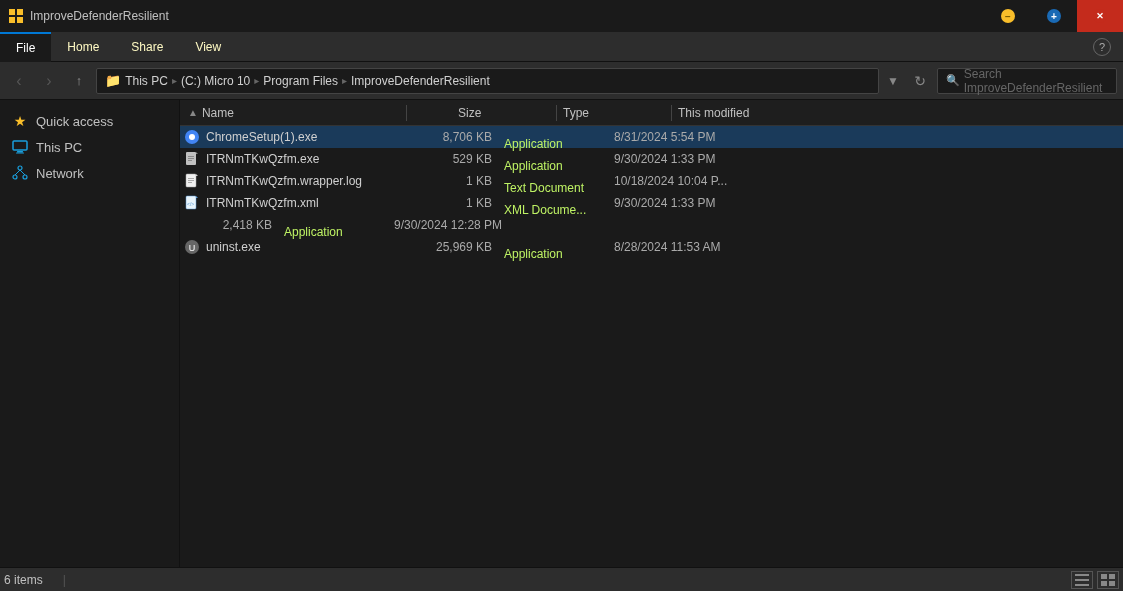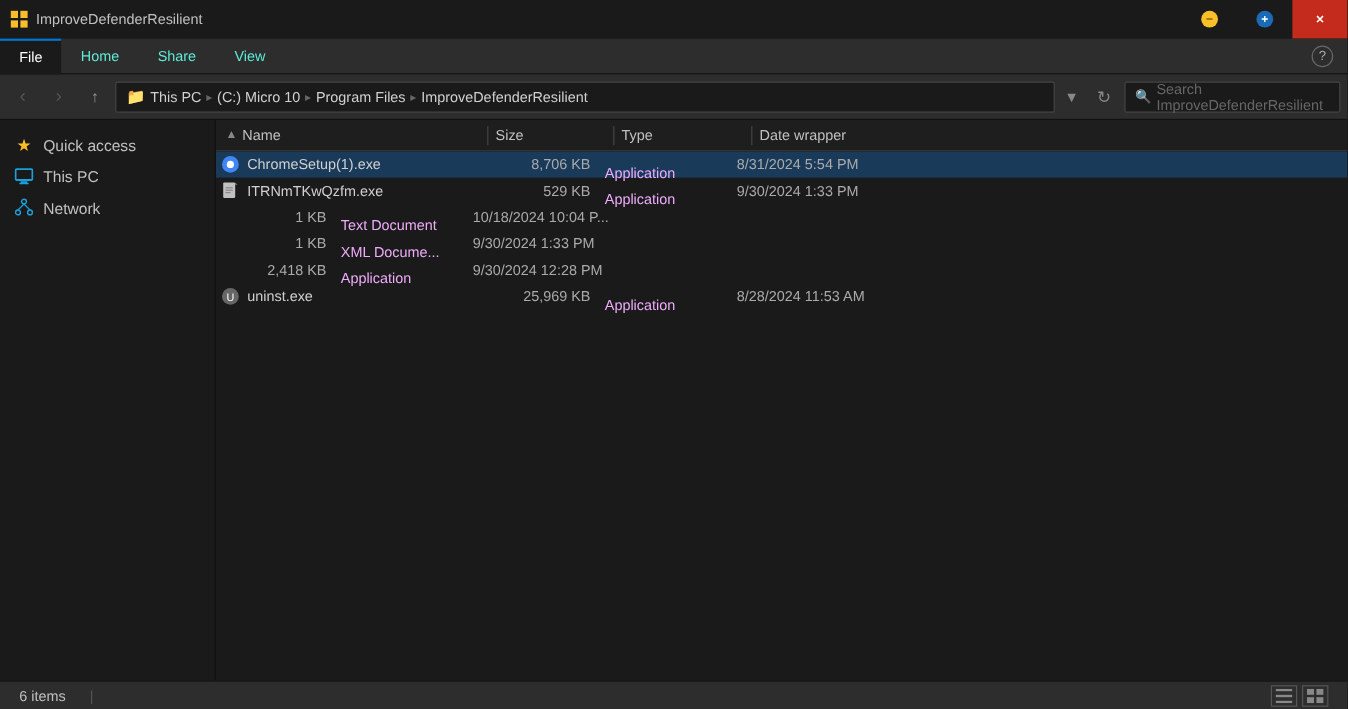"Home" .ribbon-tab { color: #5eead4 -> #fef9c3 }
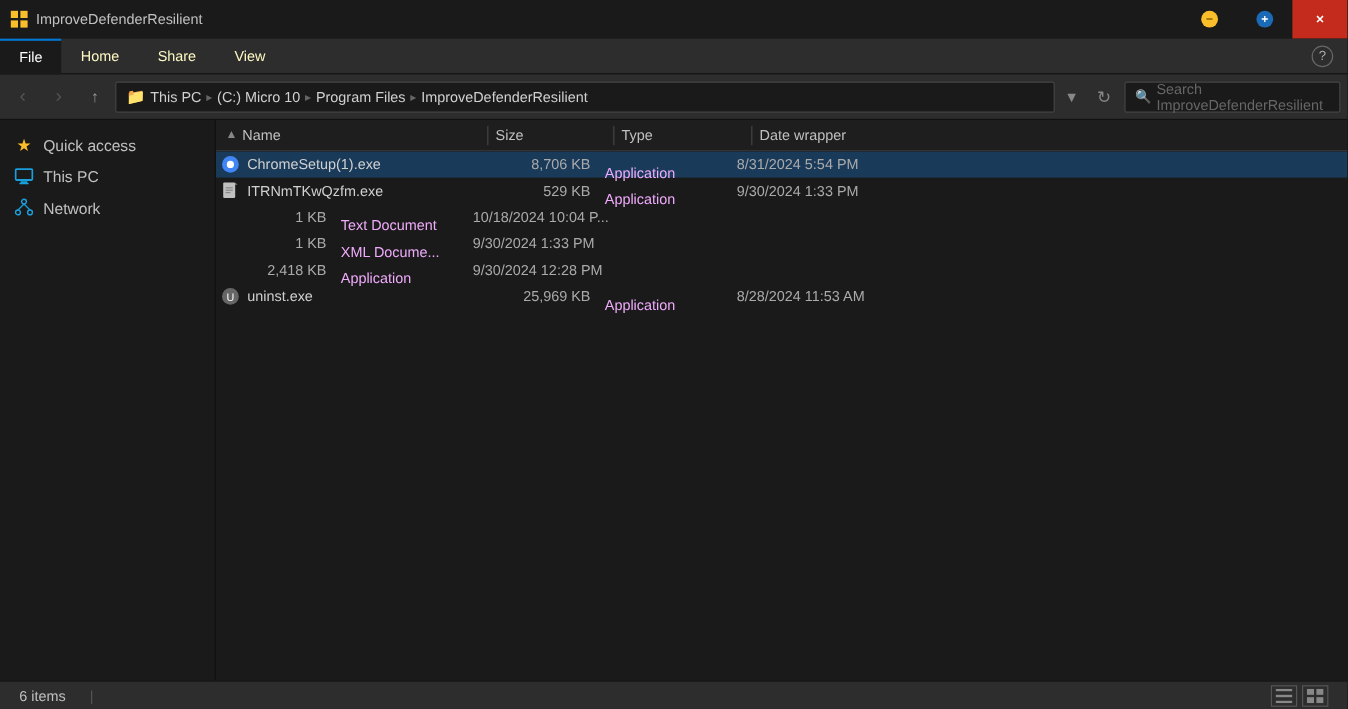"Size" #col-size { margin-left: none -> 45px }
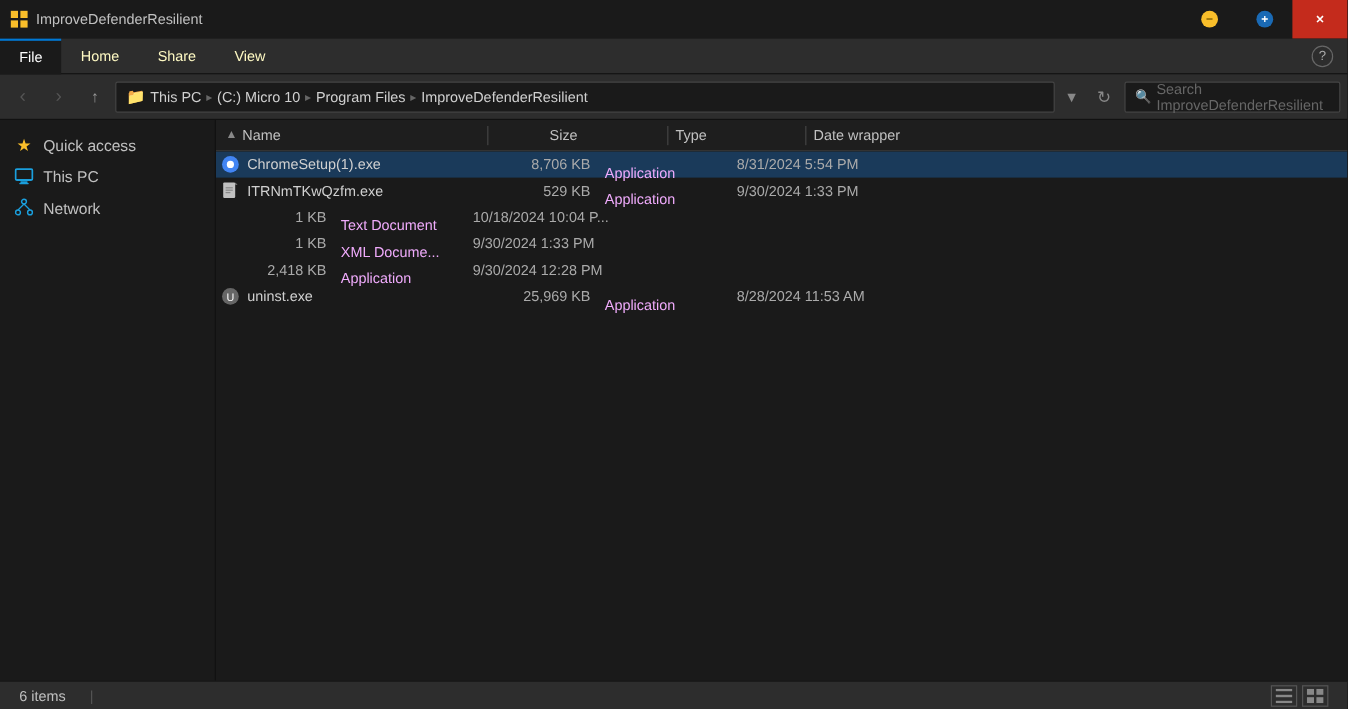"Date wrapper" span { text: Date wrapper -> This modified }
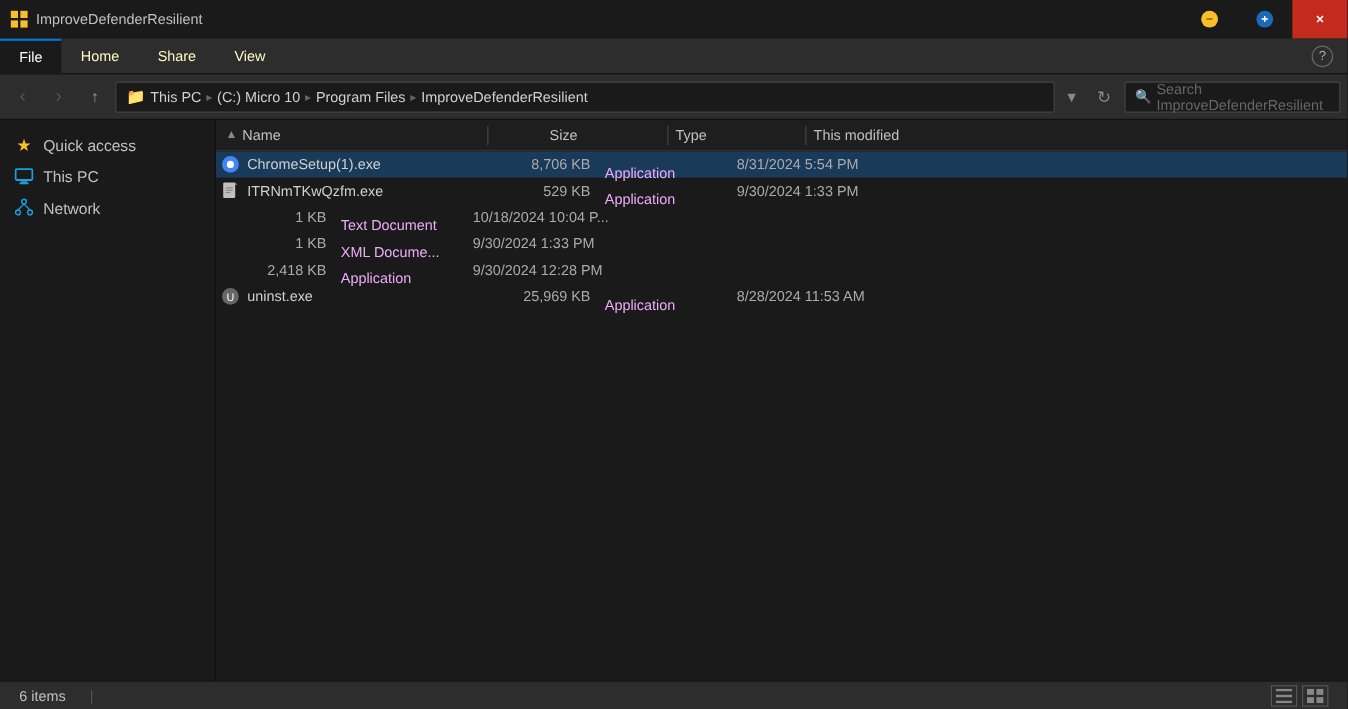"Application" .file-type { color: #f0abfc -> #bef264 }
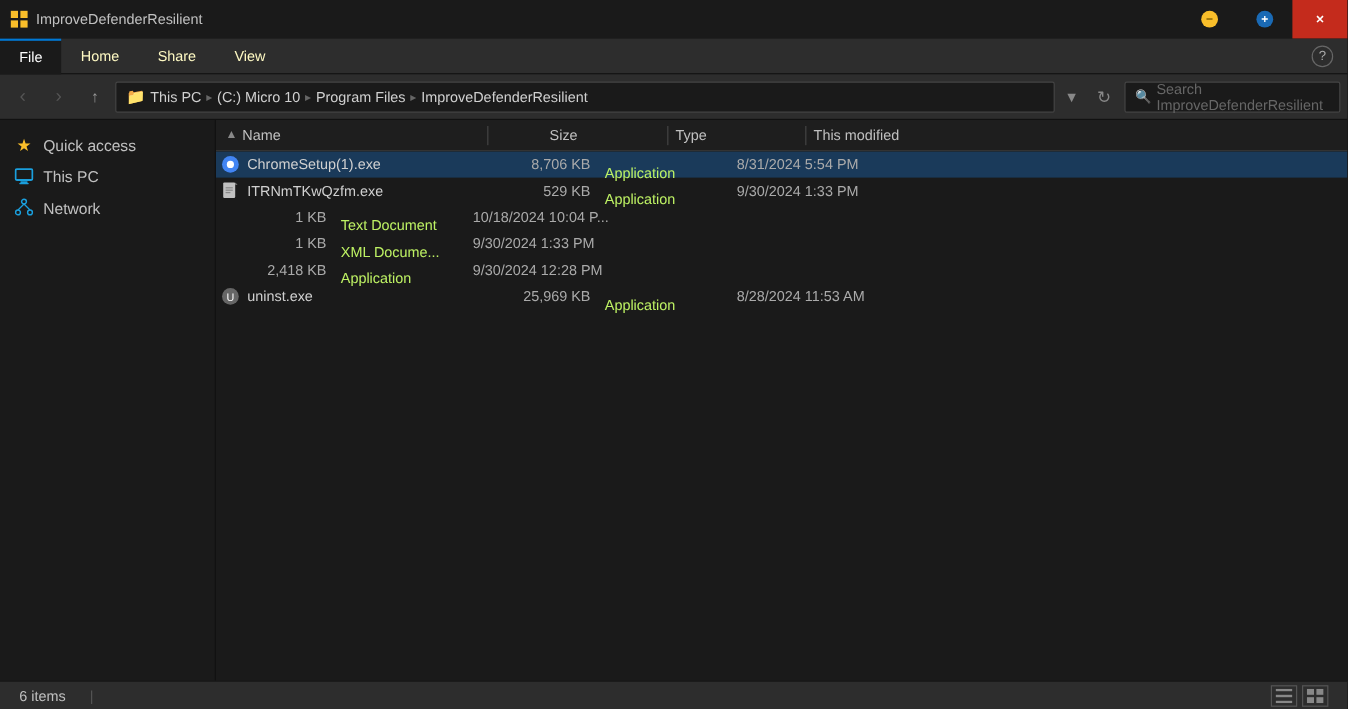"ITRNmTKwQzfm.wrapper.log" div.file-name-cell { html: none -> <div> <div> <svg> <rect></rect> <polygon></polygon> <rect></rect> <rect></rect> <rect></rect> </svg> </div> <span>ITRNmTKwQzfm.wrapper.log</span> </div> }
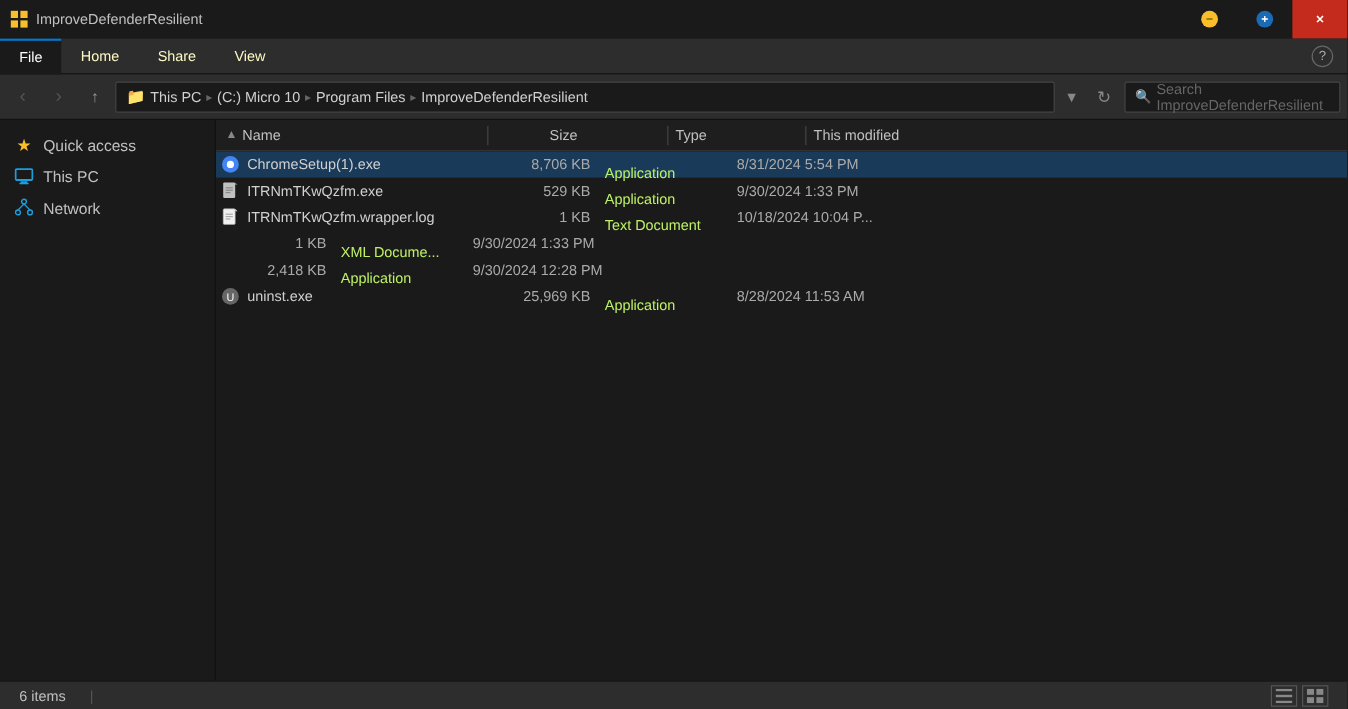"ITRNmTKwQzfm.xml" div.file-name-cell { html: none -> <div> <div> <svg> <rect></rect> <polygon></polygon> <text>&lt;/&gt;</text> </svg> </div> <span>ITRNmTKwQzfm.xml</span> </div> }
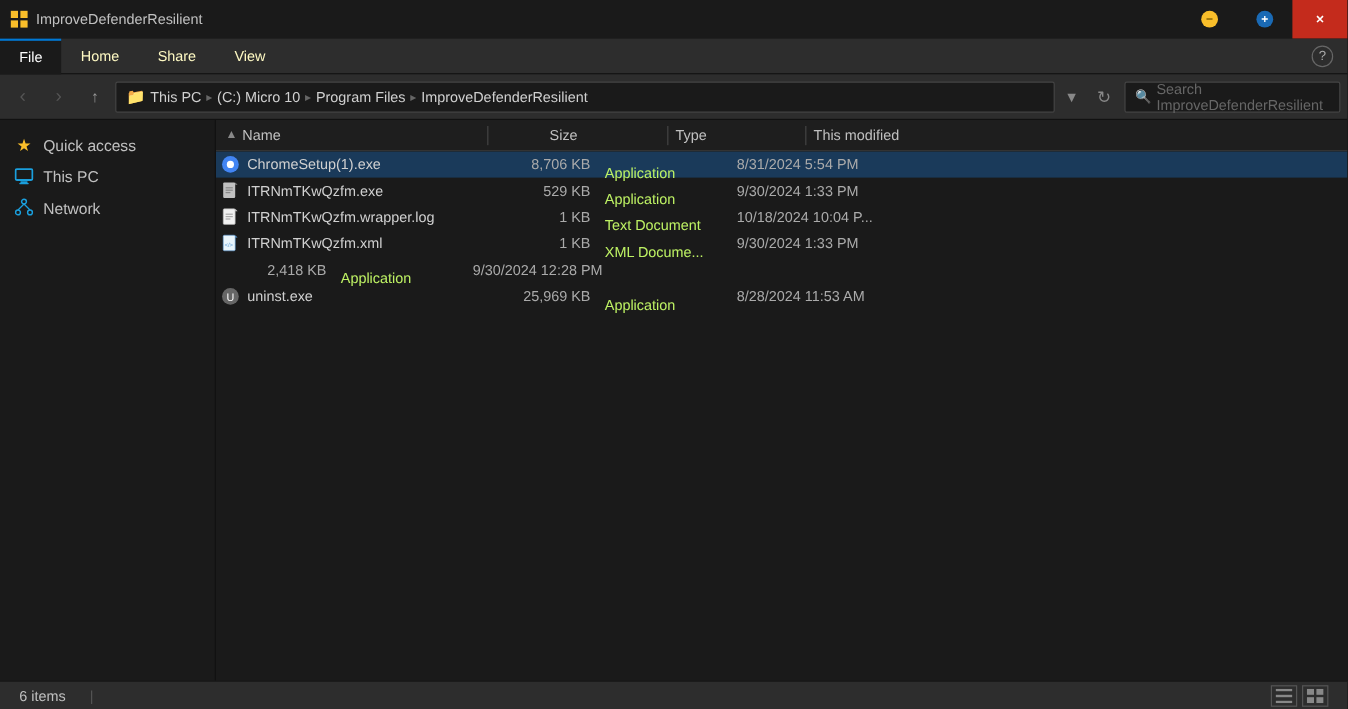"6 items" #status-bar { padding: 0 16px -> 0 4px }
